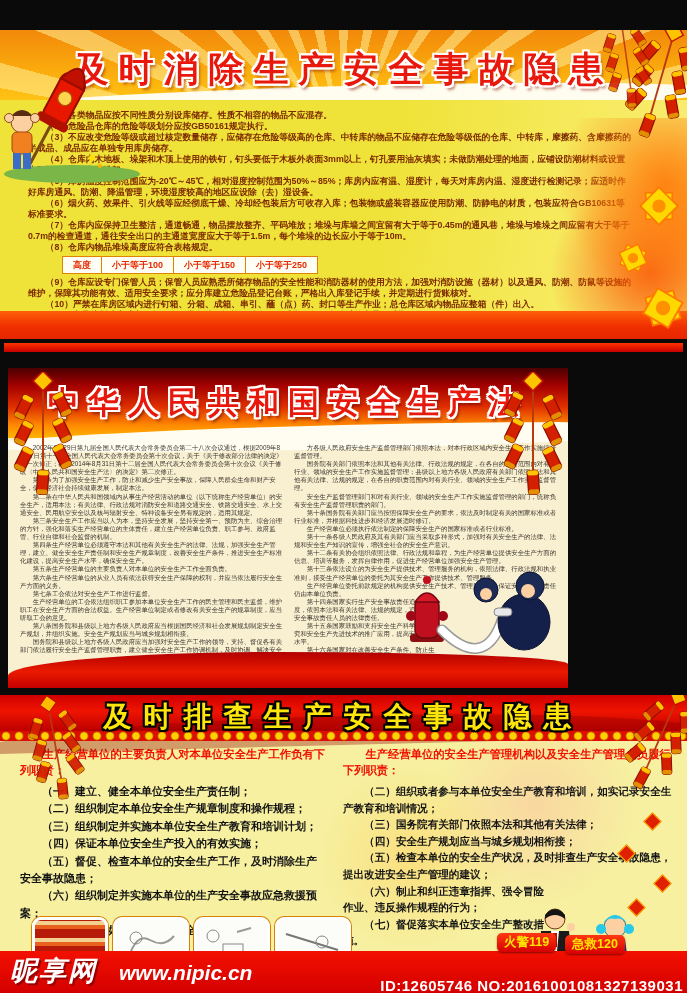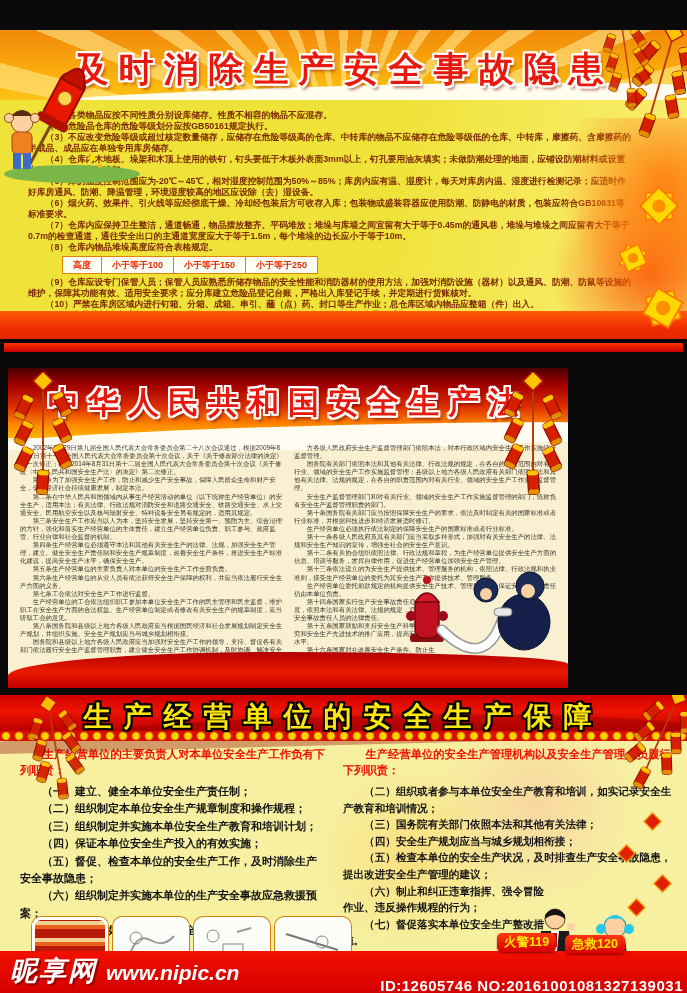"生产经营单位的安全生产保障" h1.p3-title { text: 生产经营单位的安全生产保障 -> 及时排查生产安全事故隐患 }
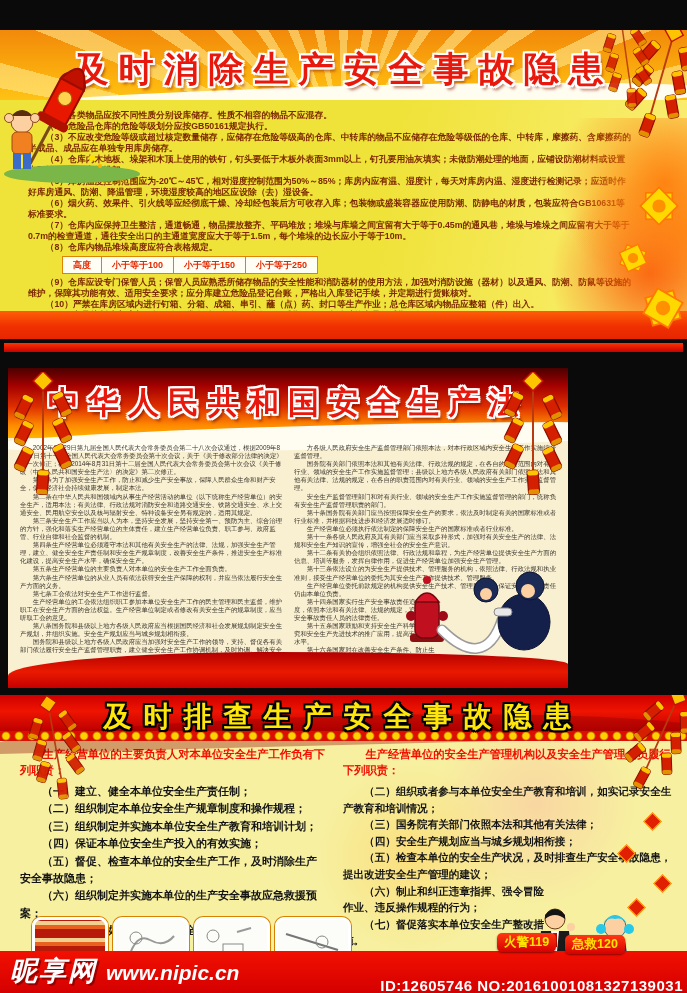"昵享网" .p3-mark { gap: 9px -> 22px }
